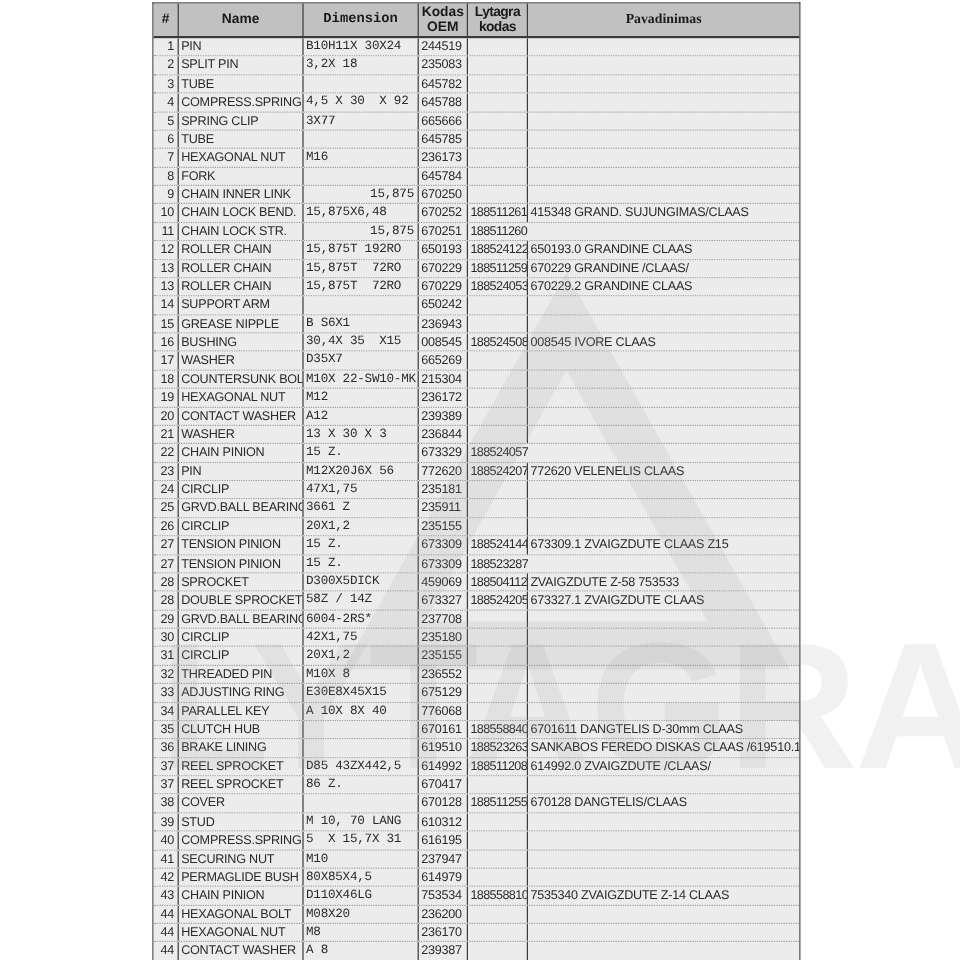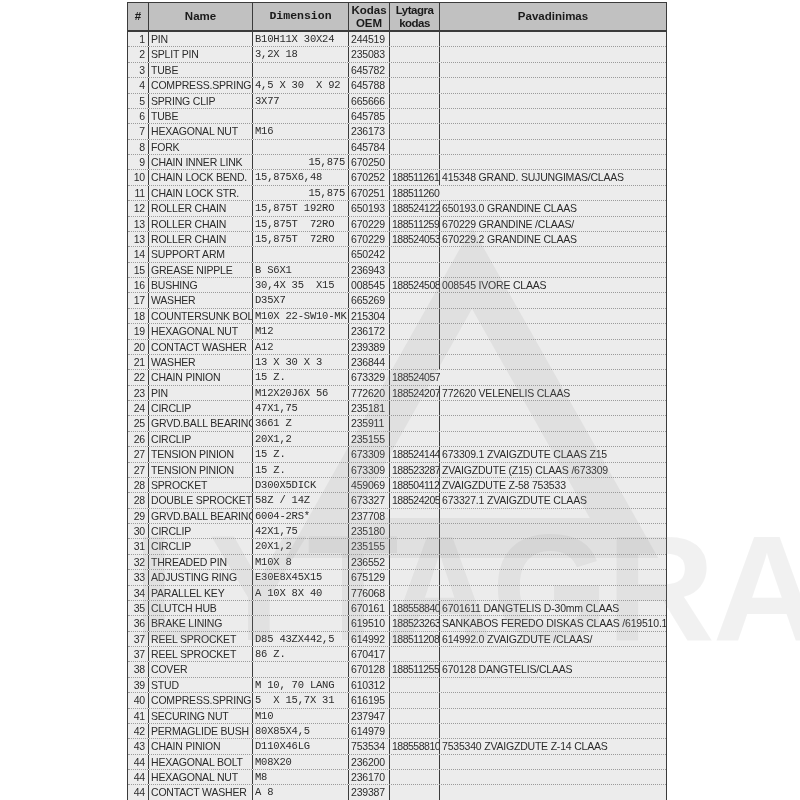"Pavadinimas" .hc:last-child { font-family: none -> Liberation Serif, serif }
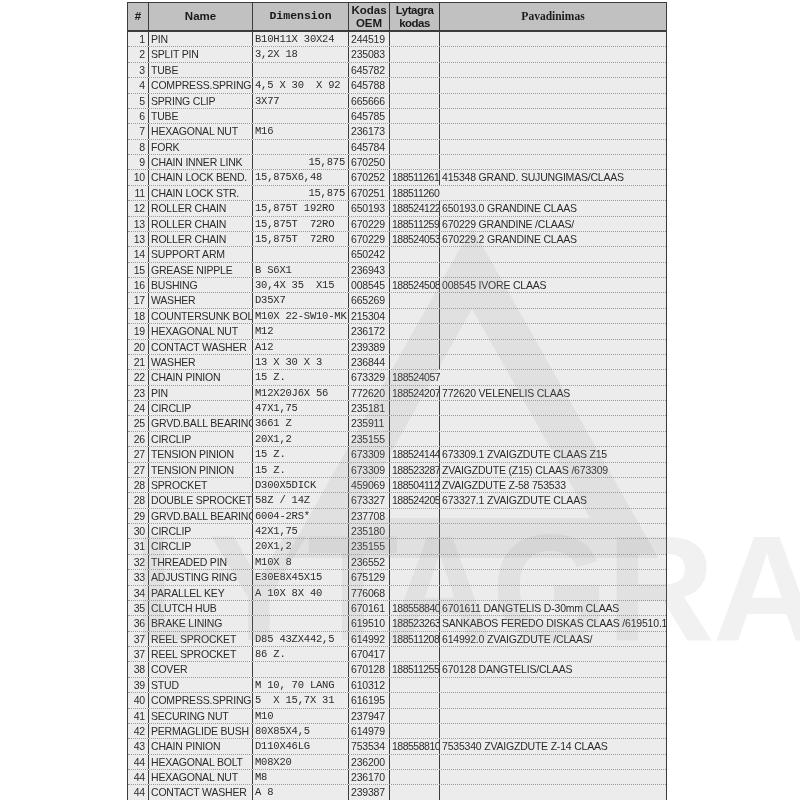"ZVAIGZDUTE (Z15) CLAAS /673309" div.td { html: <div>ZVAIGZDUTE (Z15) CLAAS /673309</div> -> none }
